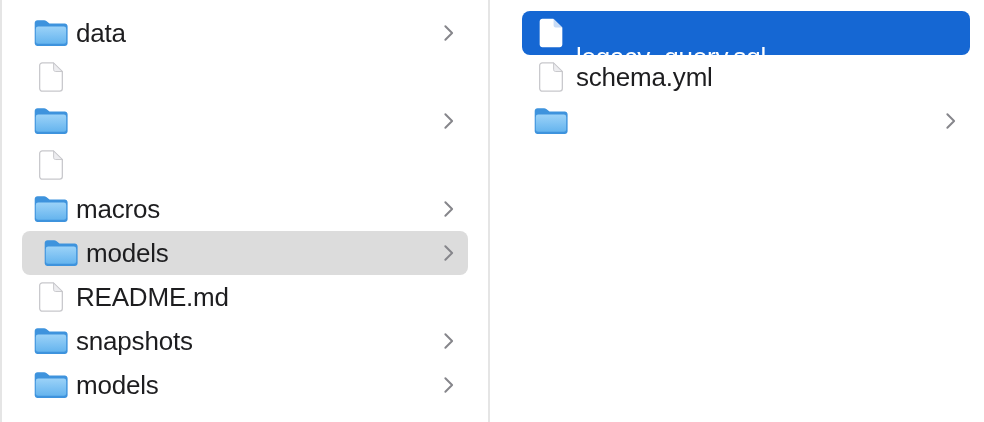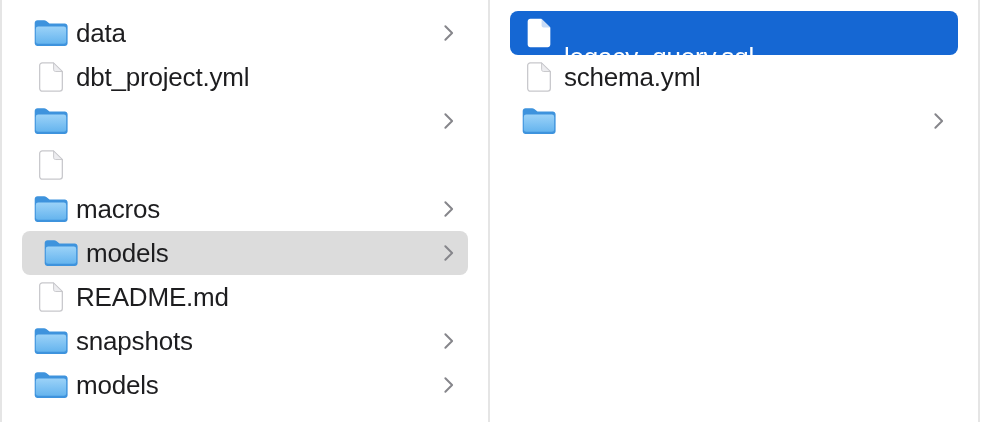"data" .browser { gap: none -> 12px }
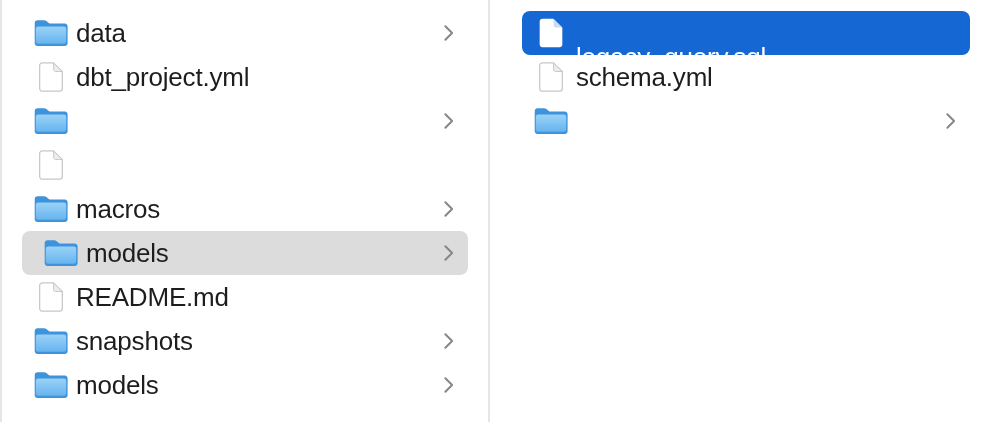"dbt_project.yml" span.label { html: <span>dbt_project.yml</span> -> none }
